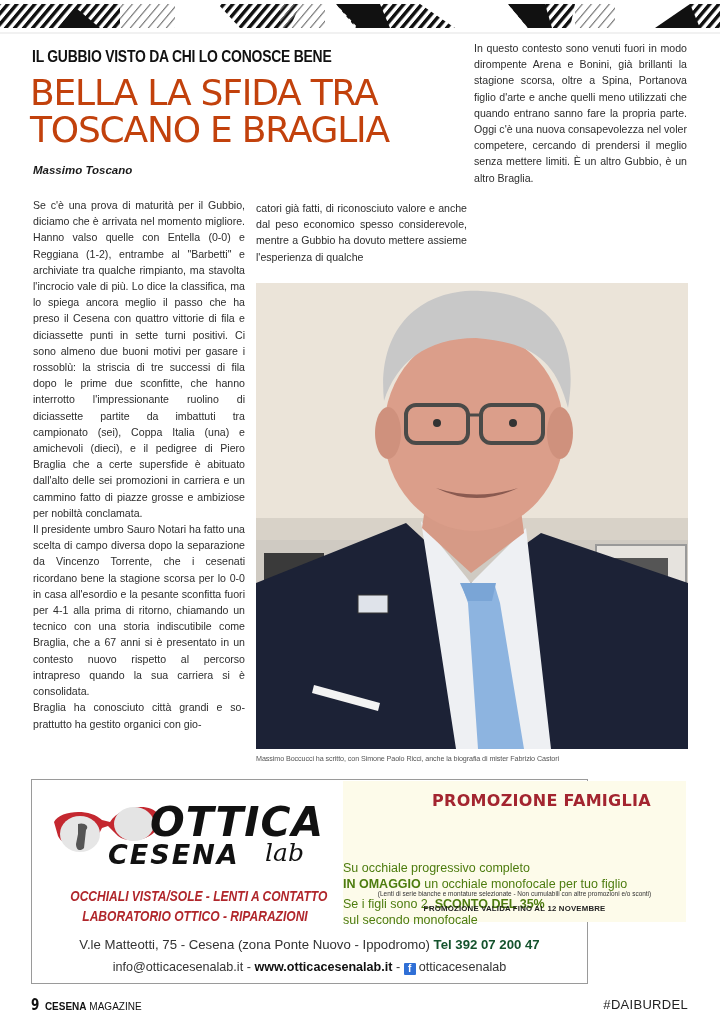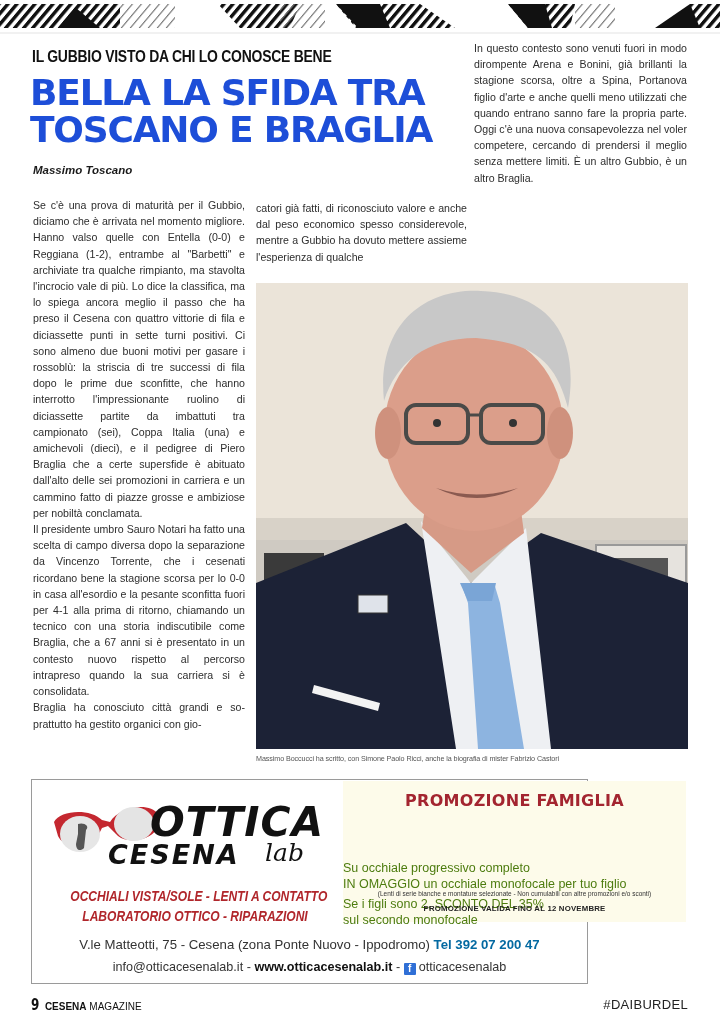"BELLA LA SFIDA TRA" .headline { color: #1d4ed8 -> #c2410c; font-weight: 700 -> 400 }
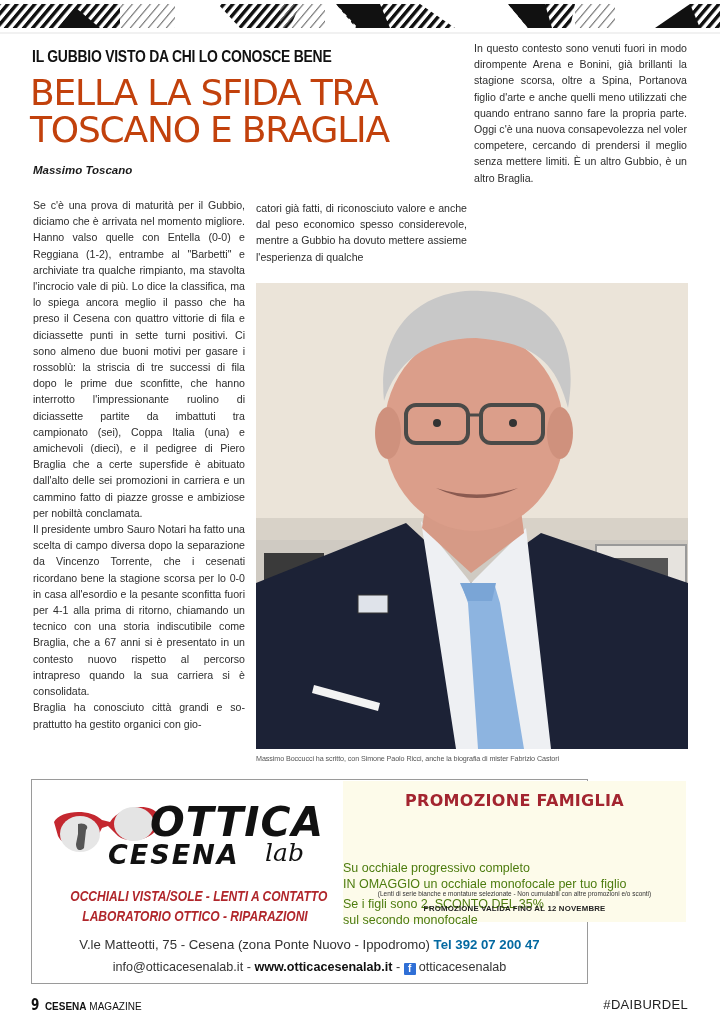"PROMOZIONE FAMIGLIA" .promo .p-title { margin-left: none -> 27px }
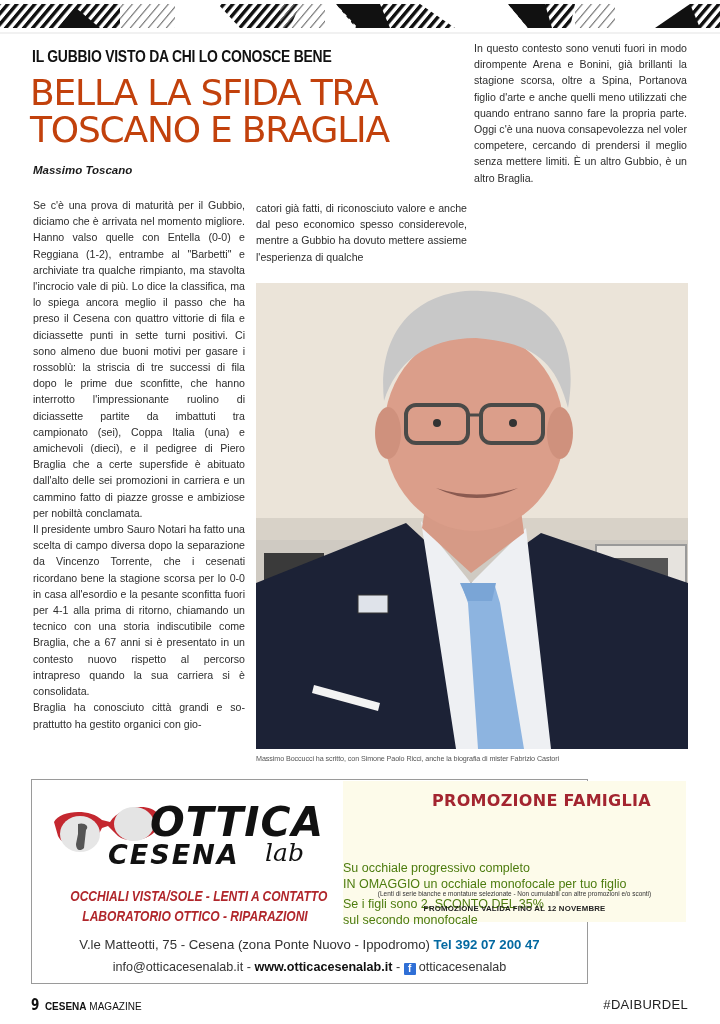"IN OMAGGIO" .promo .p-line b { font-weight: 400 -> 700 }
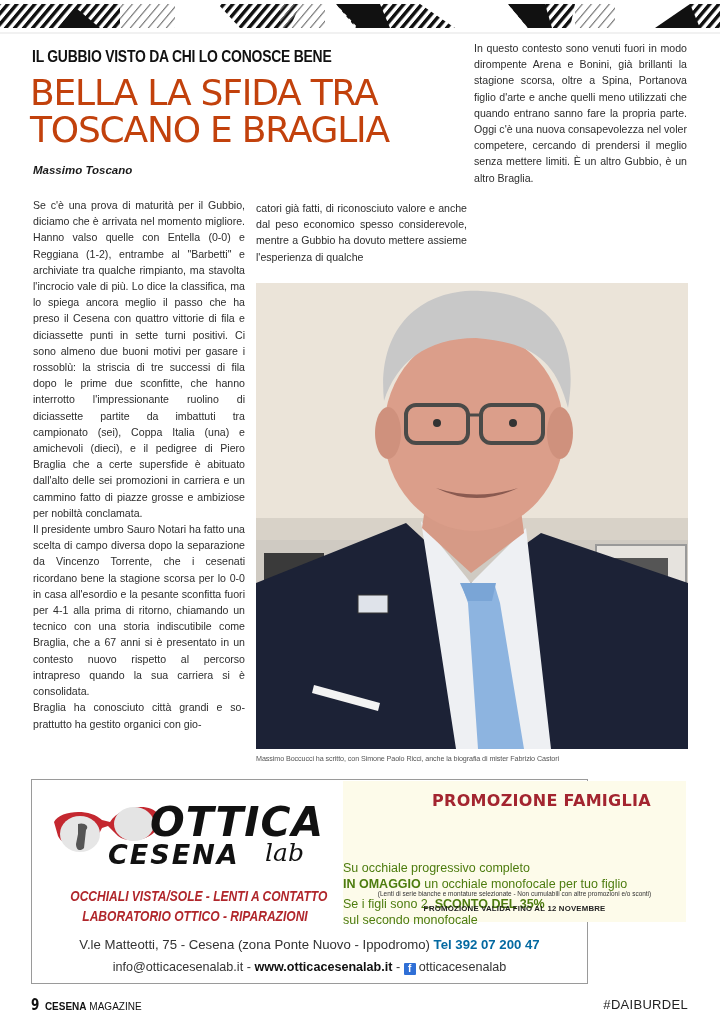"Tel 392 07 200 47" .ad-address b { color: #0369a1 -> #14532d }
